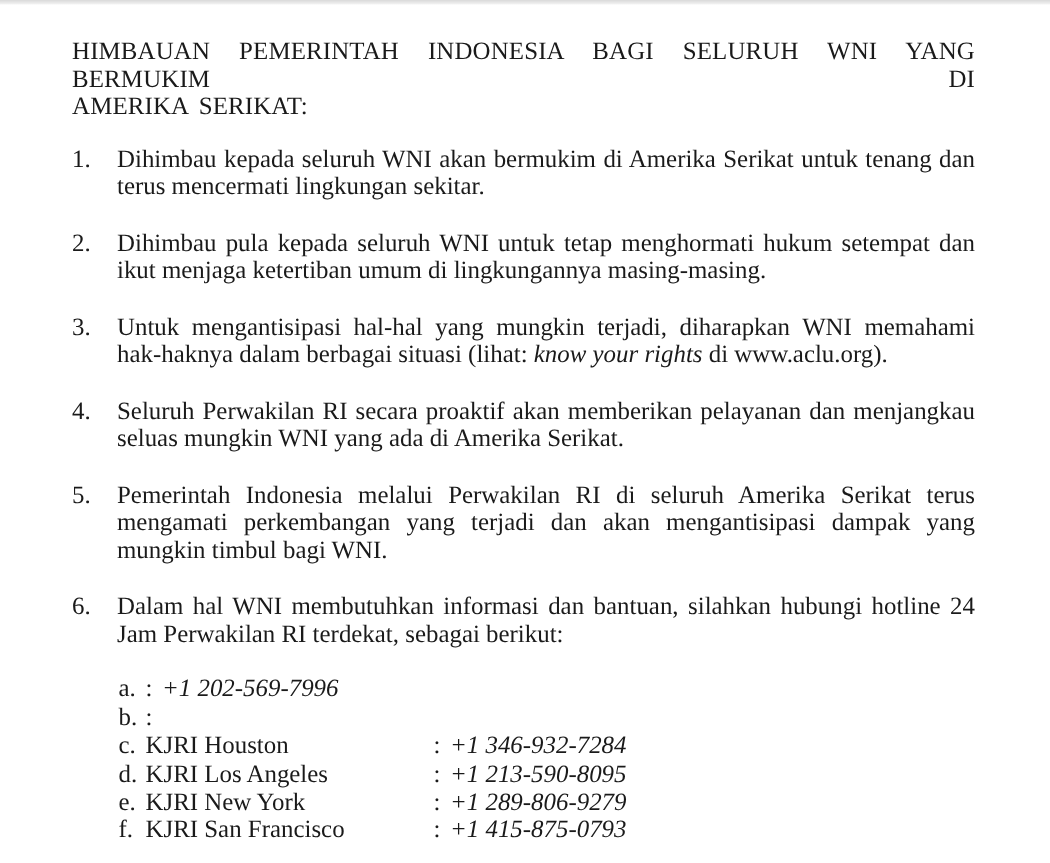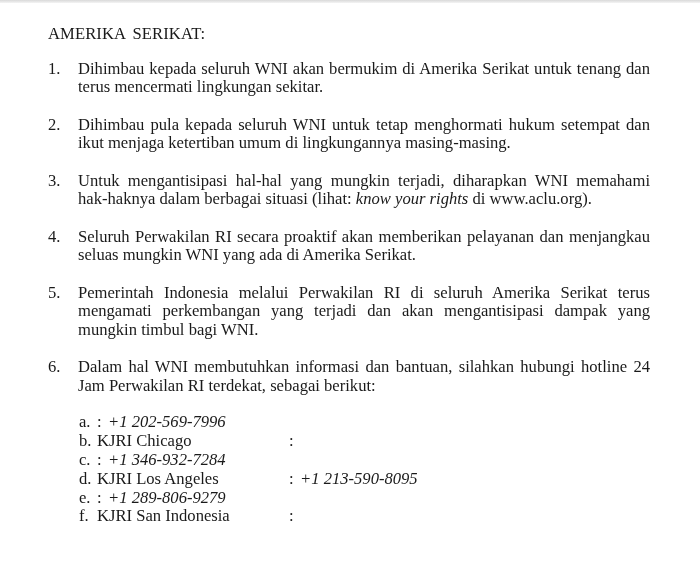"HIMBAUAN PEMERINTAH INDONESIA BAGI" span.line1 { html: none -> <span>HIMBAUAN PEMERINTAH INDONESIA BAGI SELURUH WNI YANG BERMUKIM DI</span> }
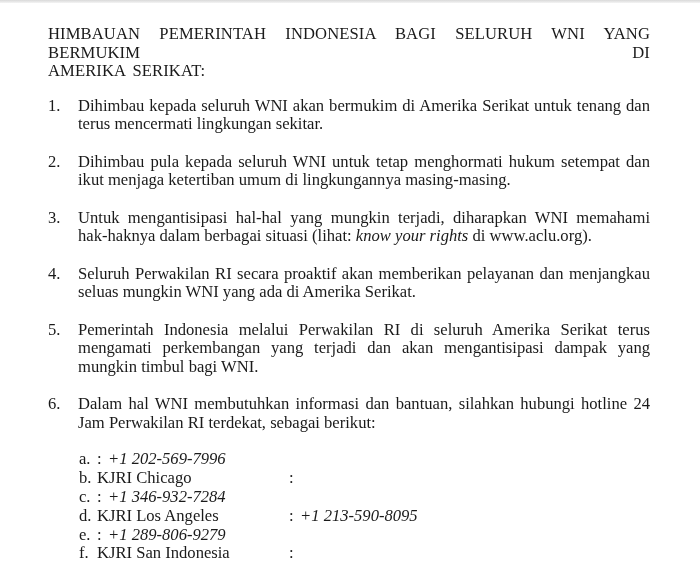"KJRI Chicago" span.name { html: <span>KJRI Chicago</span> -> none }
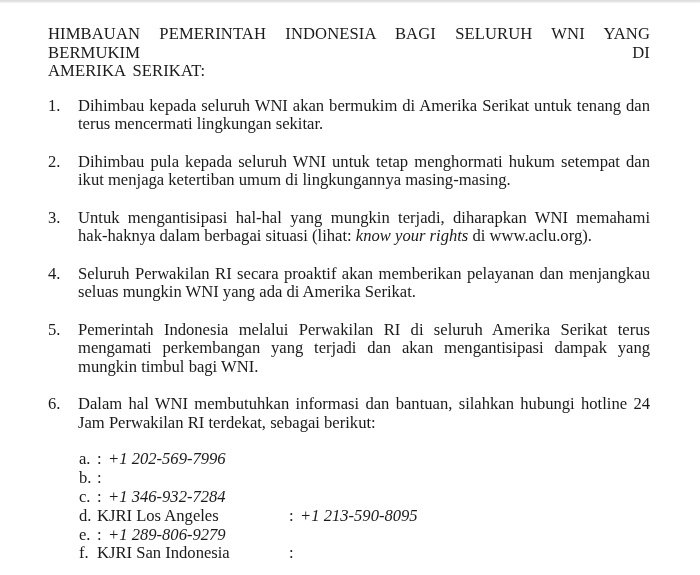"KJRI Houston" span.name { html: none -> <span>KJRI Houston</span> }
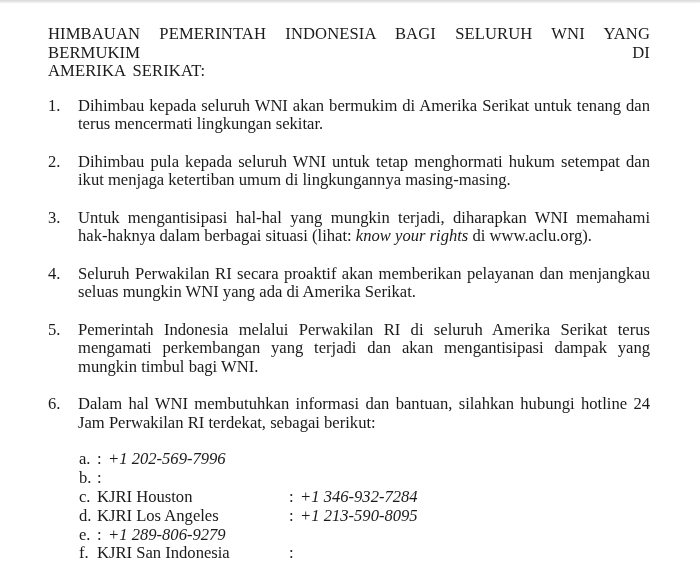"KJRI New York" span.name { html: none -> <span>KJRI New York</span> }
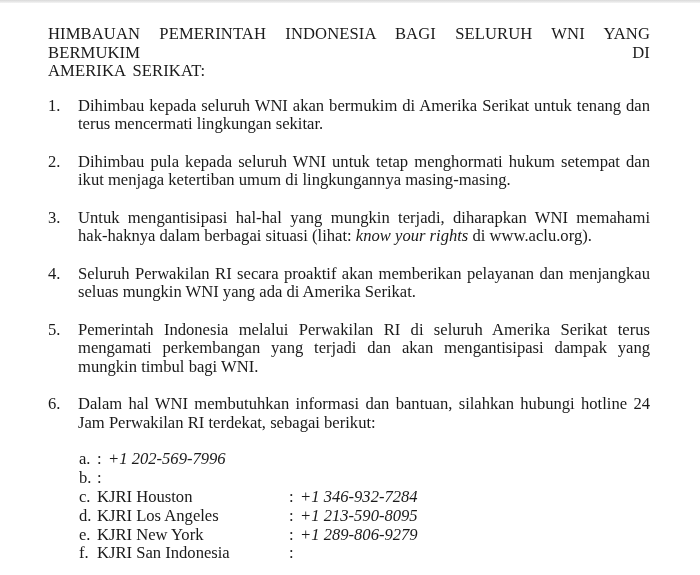"KJRI San Indonesia" span.name { text: Indonesia -> Francisco }
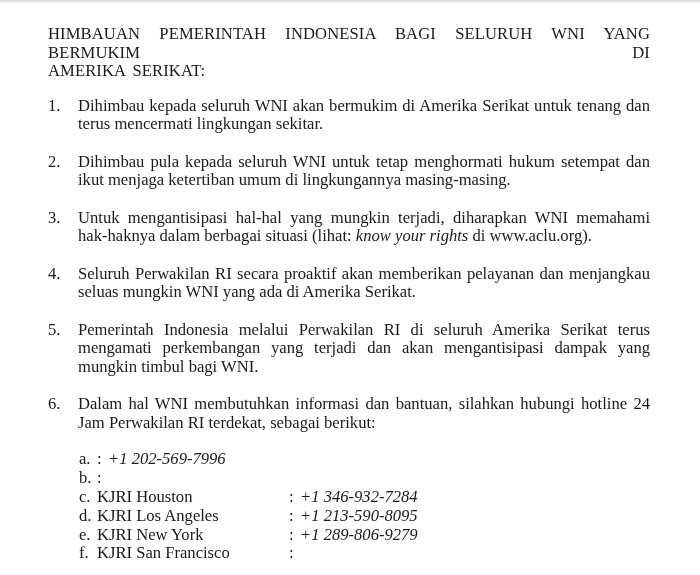"+1 415-875-0793" span.phone { html: none -> <span>+1 415-875-0793</span> }
